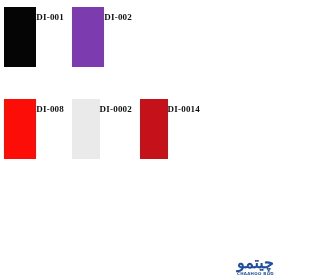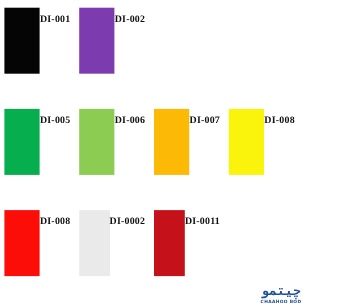"DI-005" div.swatch-row { html: <div> <div> <span></span> <span>DI-005</span> </div> <div> <span></span> <span>DI-006</span> </div> <div> <span></span> <span>DI-007</span> </div> <div> <span></span> <span>DI-008</span> </div> </div> -> none }
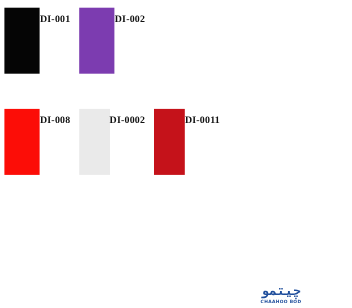"DI-0011" span.swatch-label { text: DI-0011 -> DI-0014 }
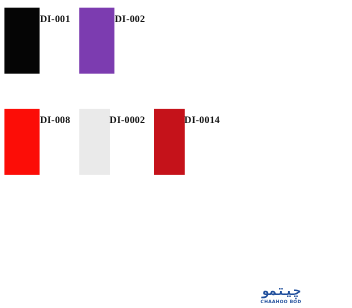"چیتمو" #watermark .wm-script { font-family: Liberation Mono, monospace -> Liberation Serif, serif; font-size: 12px -> 16px }
